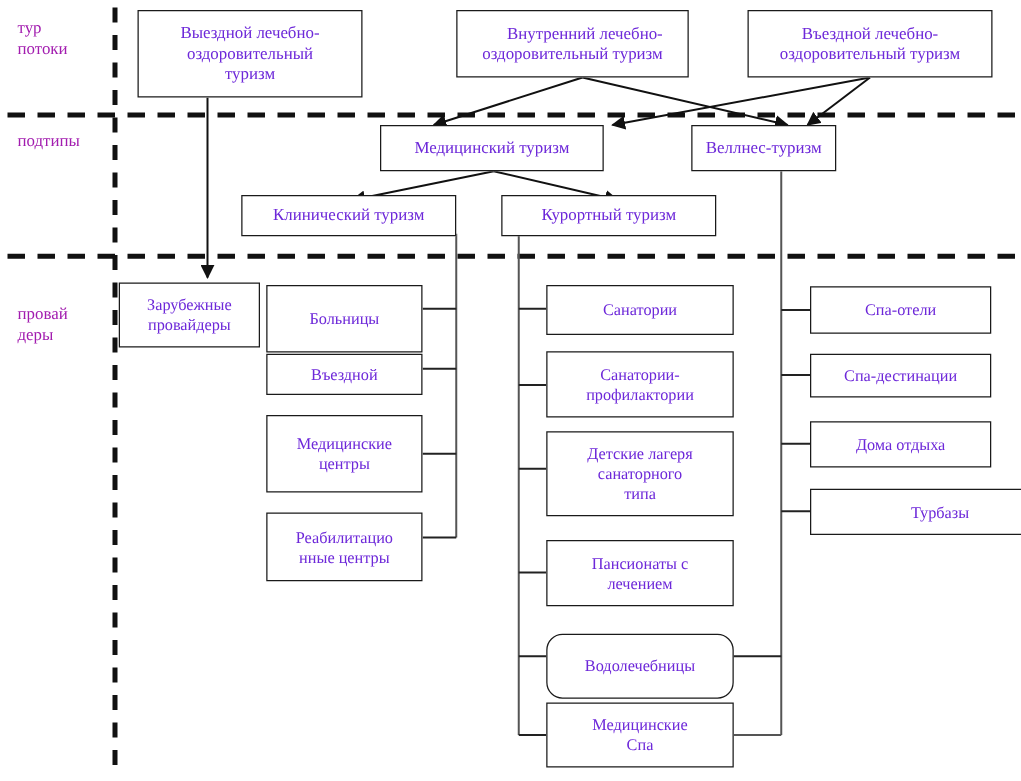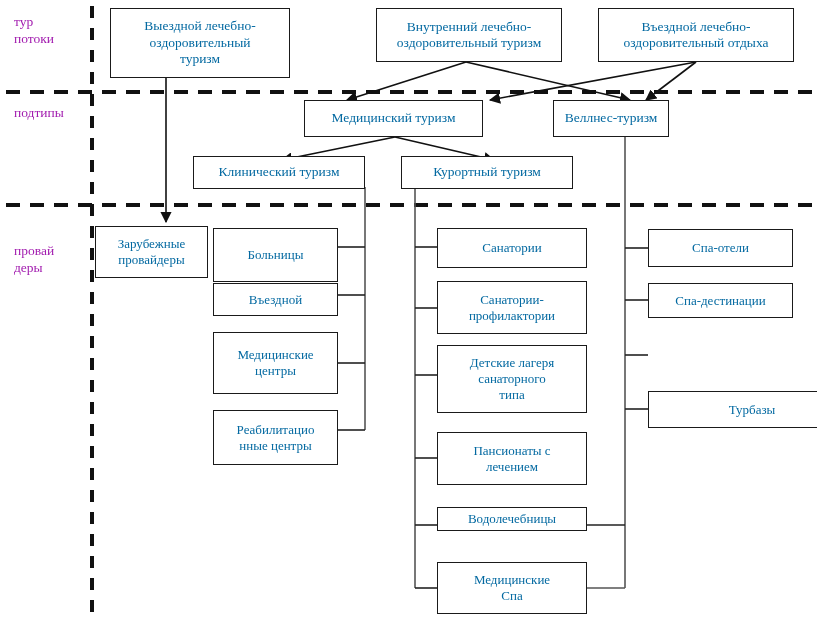"Выездной лечебно-" .box { color: #0369a1 -> #6d28d9 }
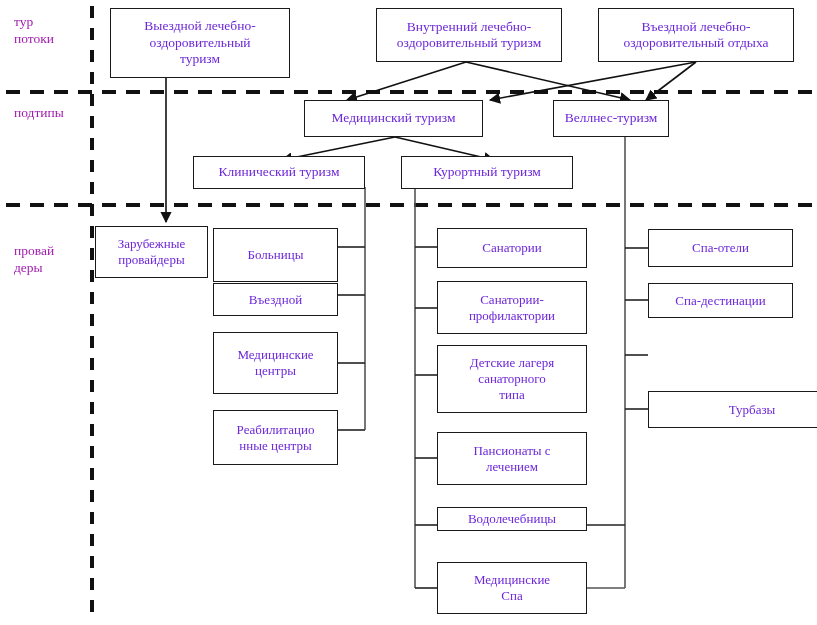"Внутренний лечебно-" div.box { left: 376px -> 365px; text-align: none -> right }
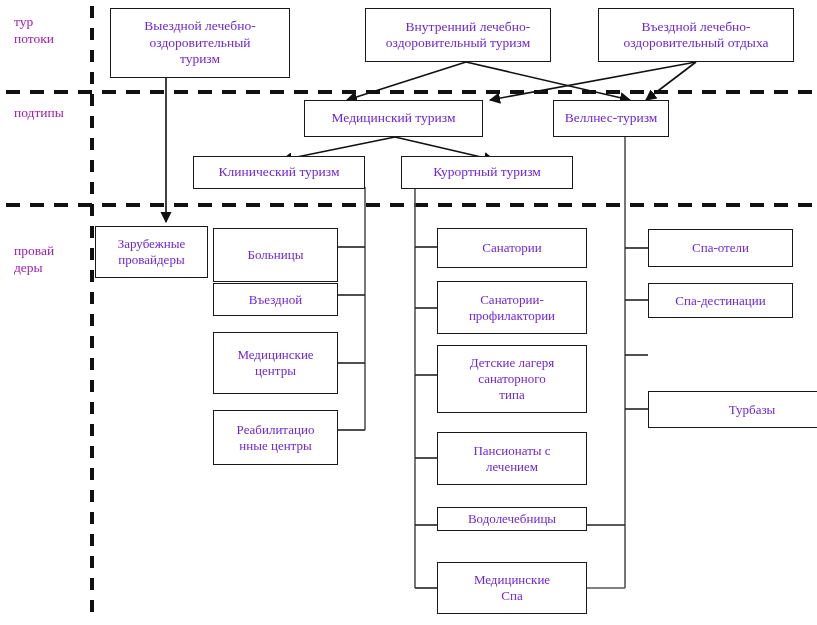"Въездной лечебно-" div.box { text: отдыха -> туризм }
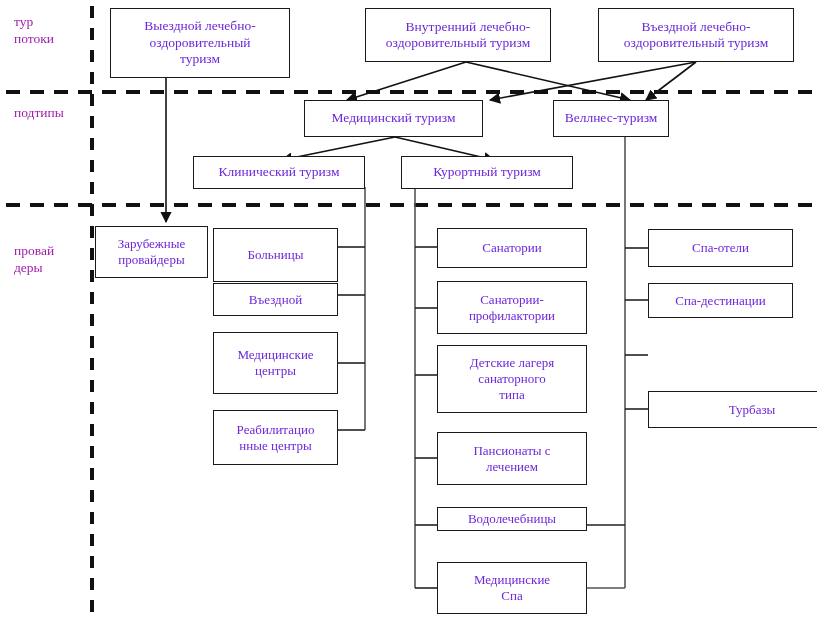"Дома отдыха" div.box { html: none -> <div>Дома отдыха</div> }
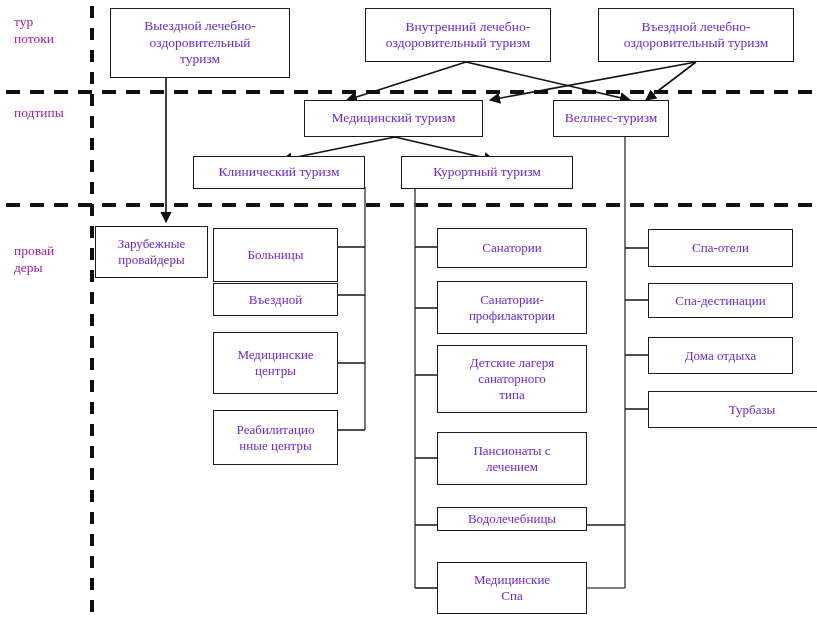"Водолечебницы" div.box { border-radius: none -> 13px; height: 24px -> 52px }
